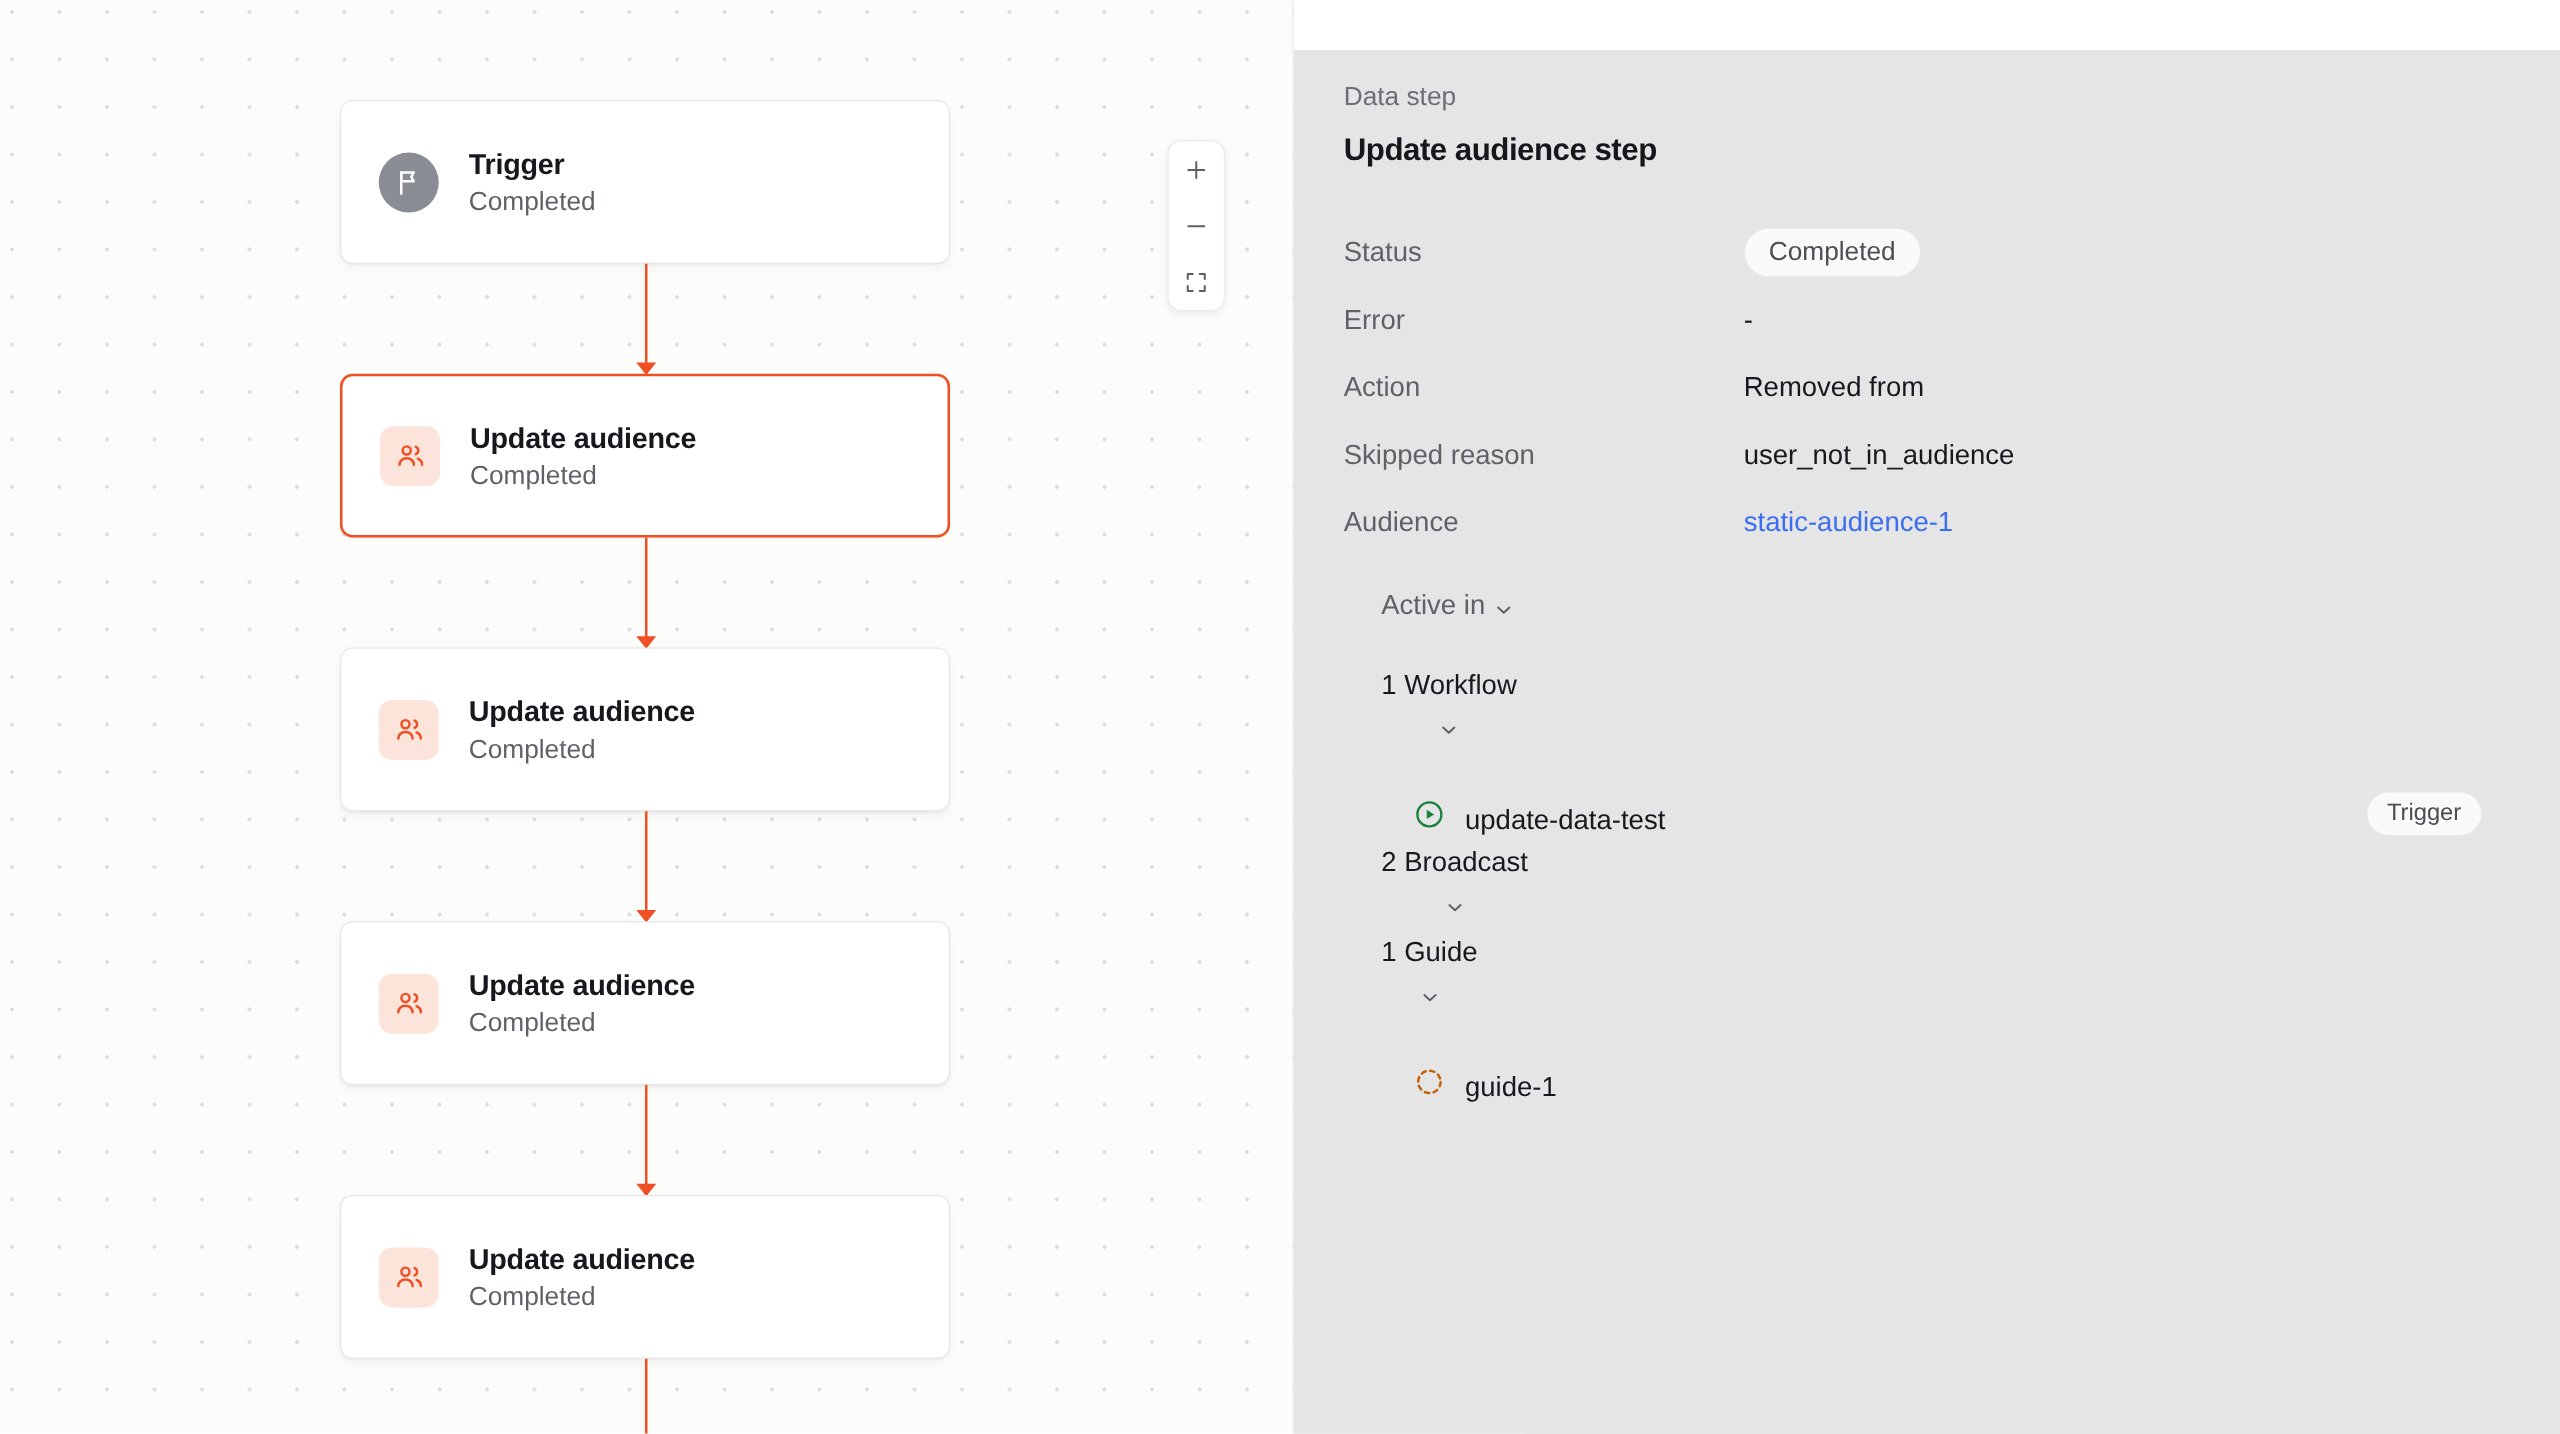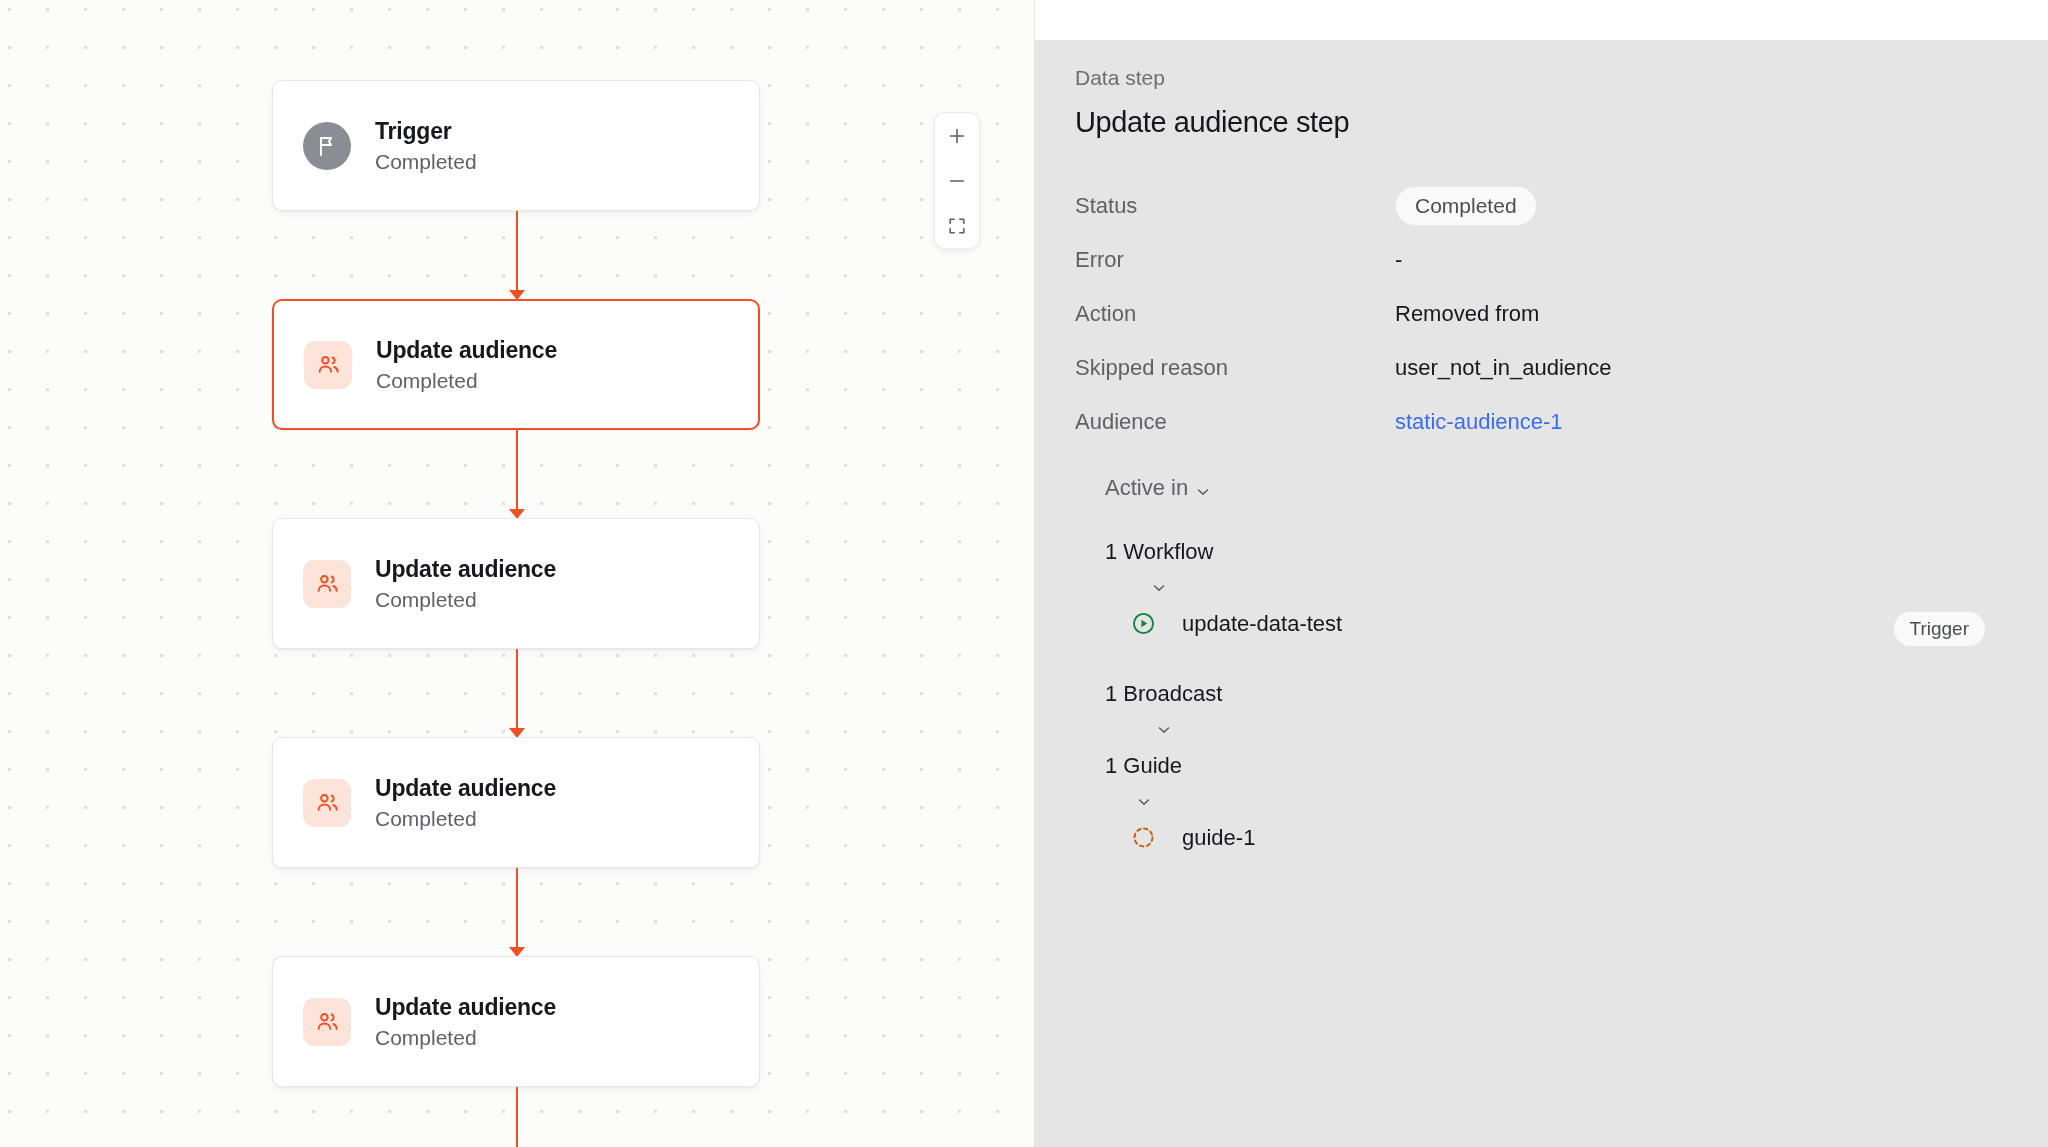"Update audience step" .panel-title { font-size: 29px -> 25px; font-weight: 400 -> 700 }
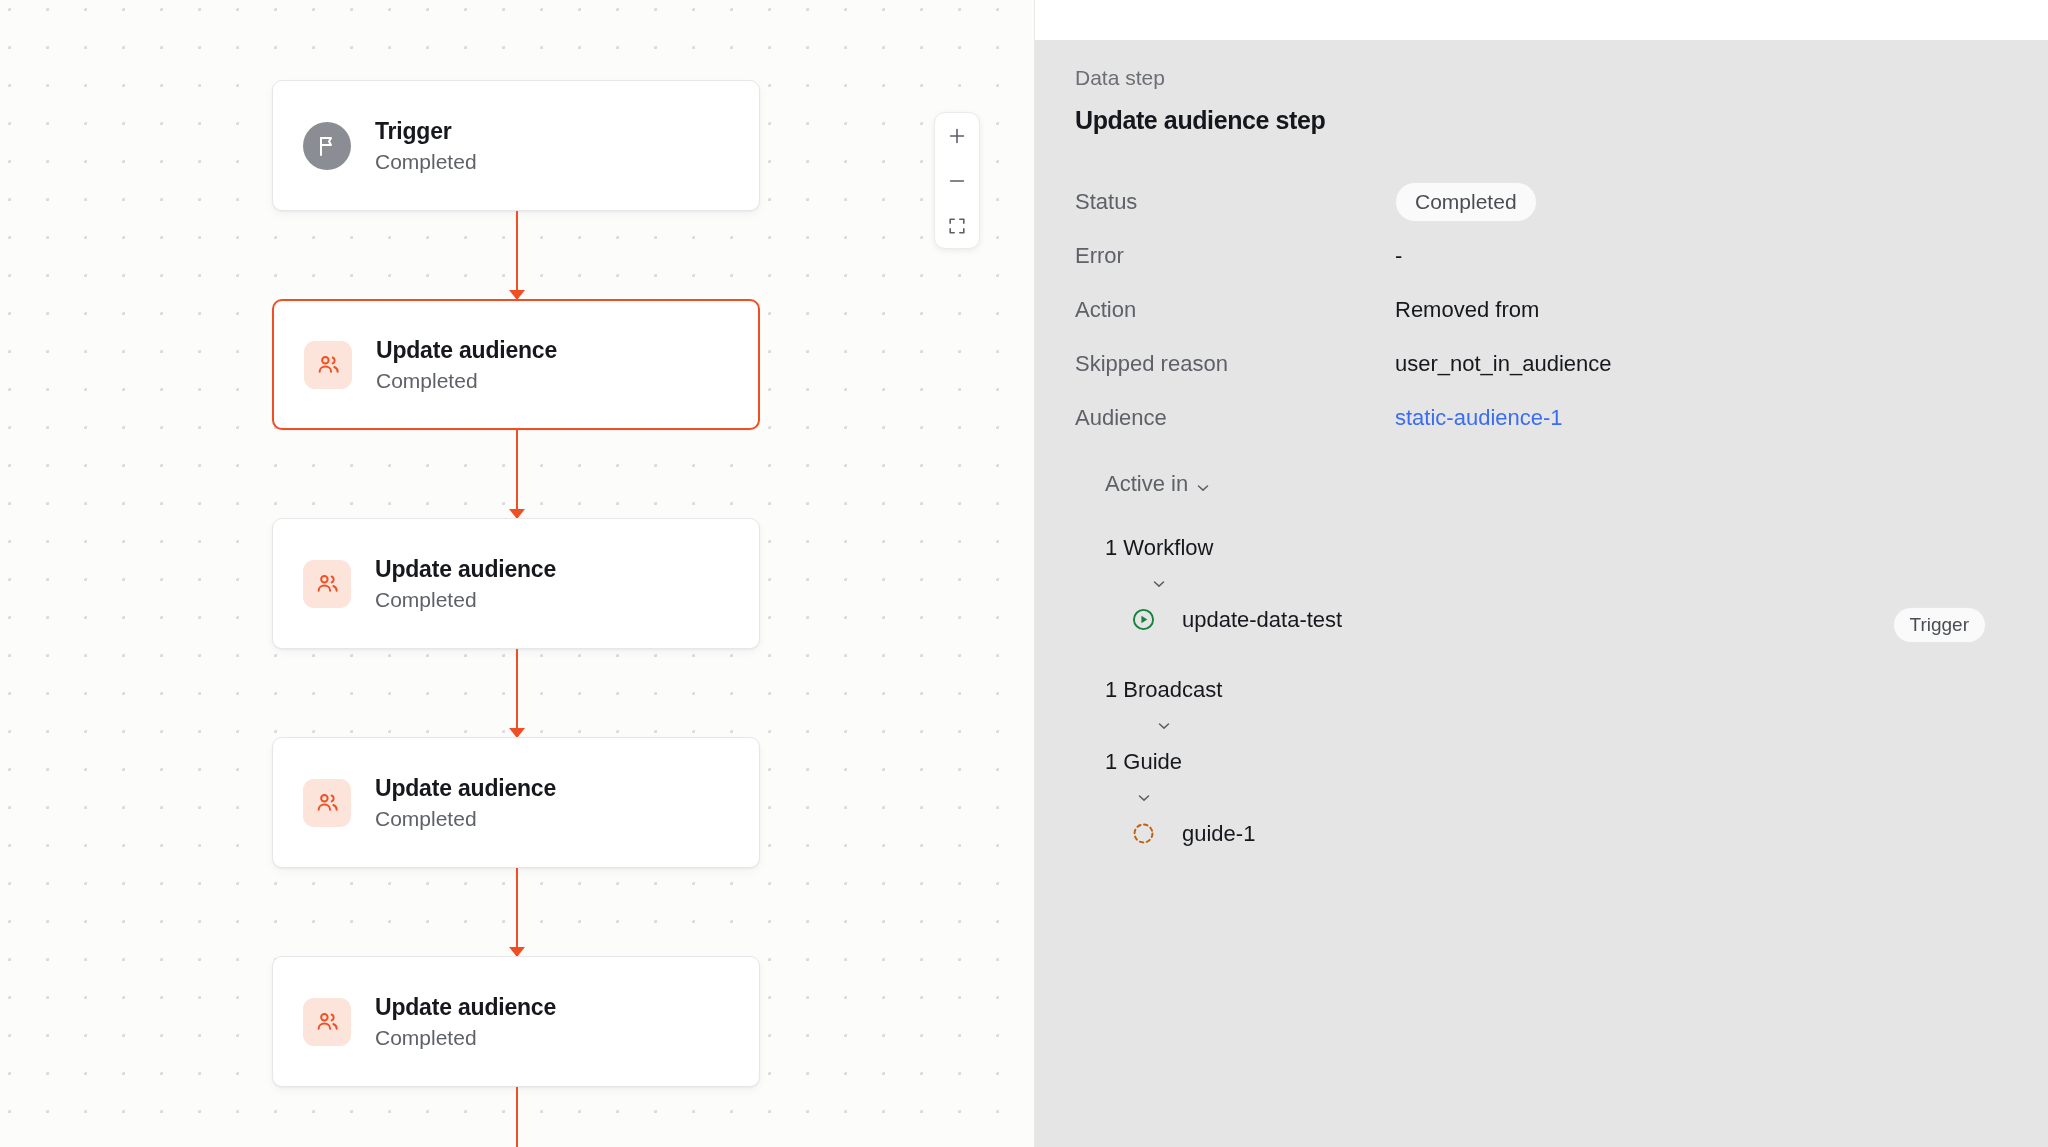"update-data-test" .item-row { align-items: flex-start -> flex-end; gap: 26px -> 16px }
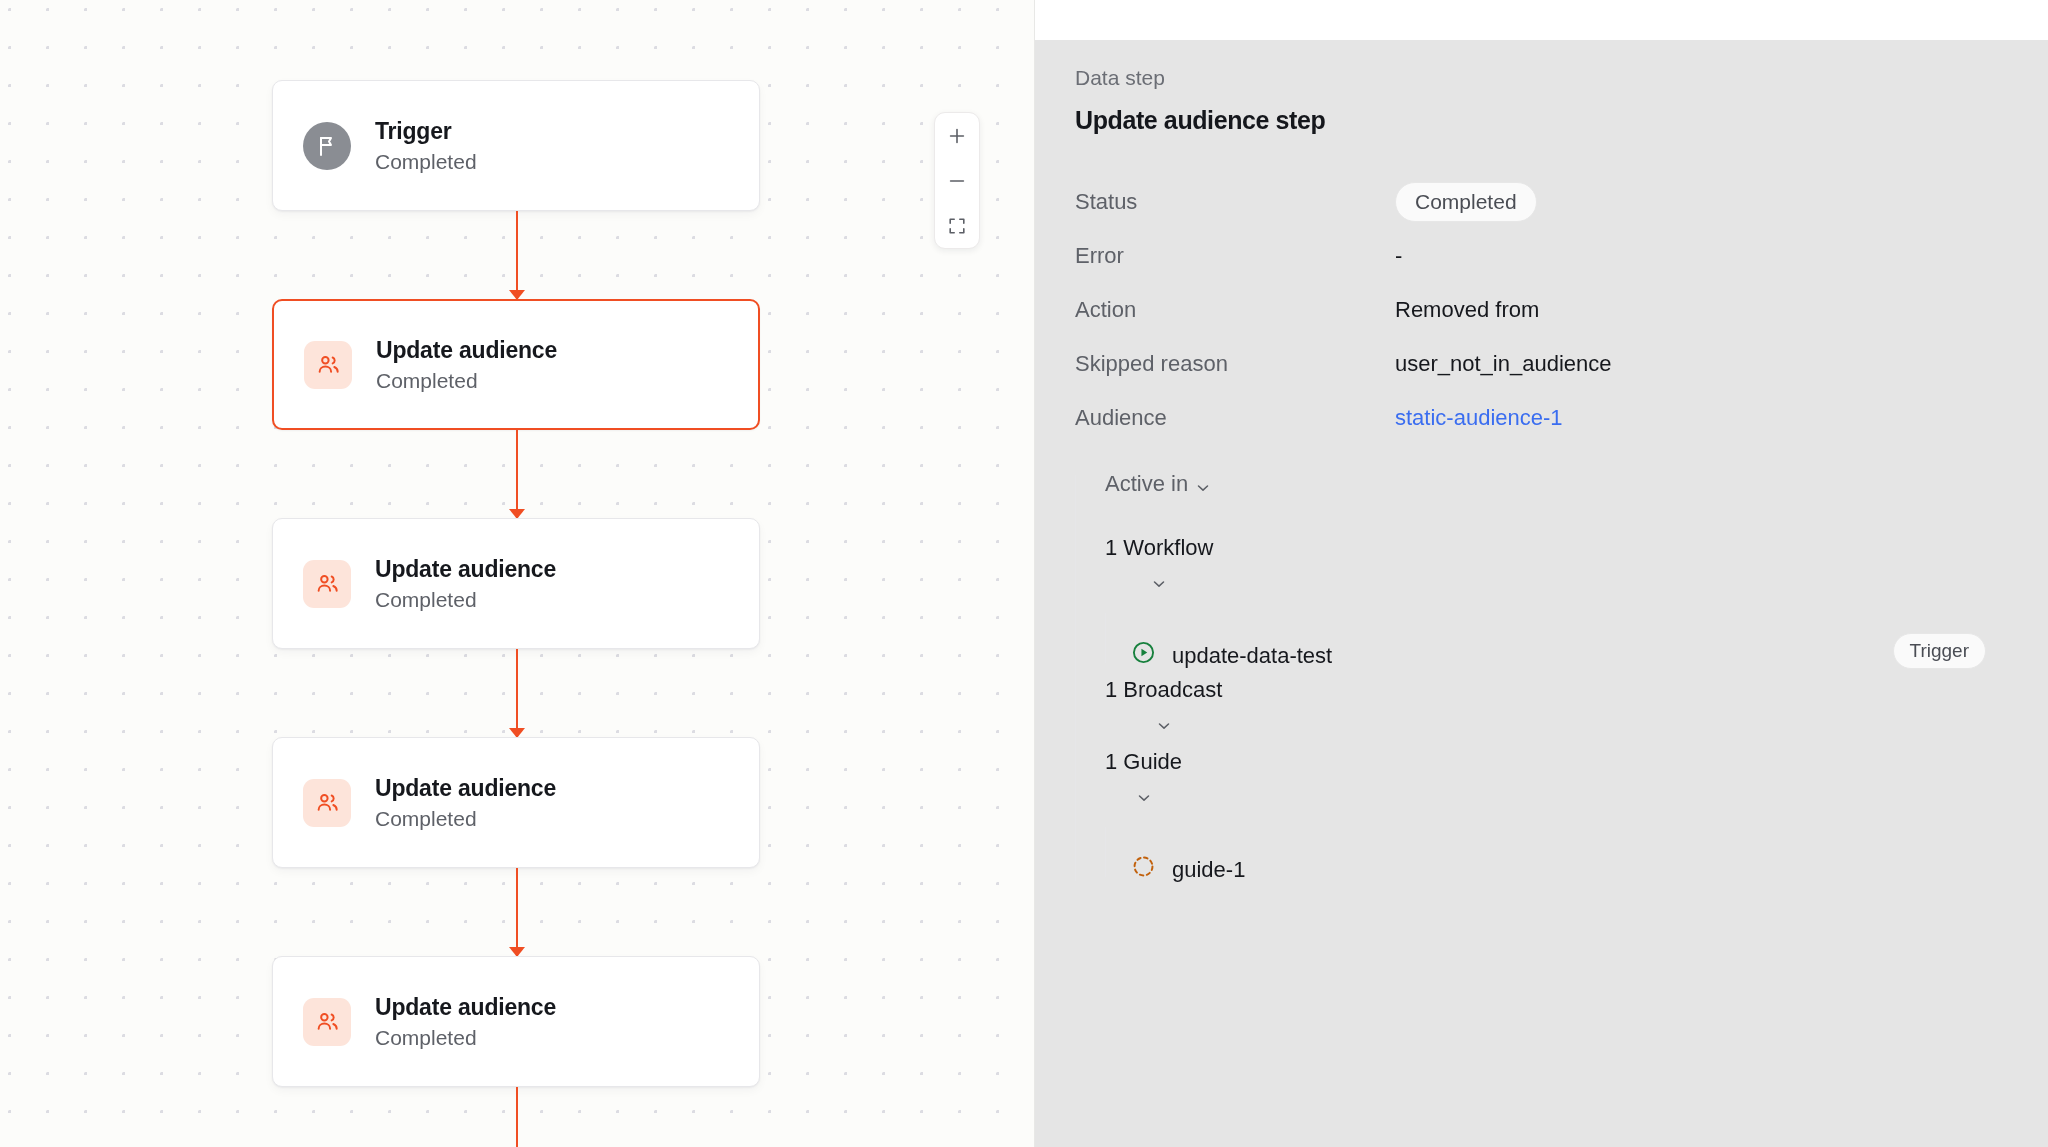"1 Broadcast" span { text: 1 -> 2 }
